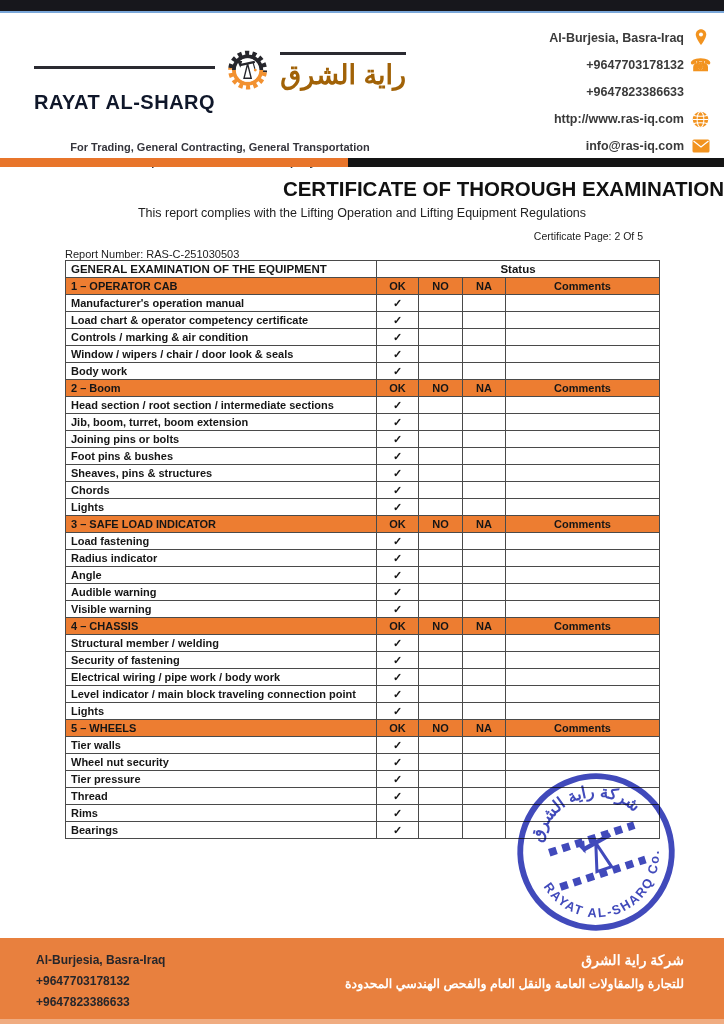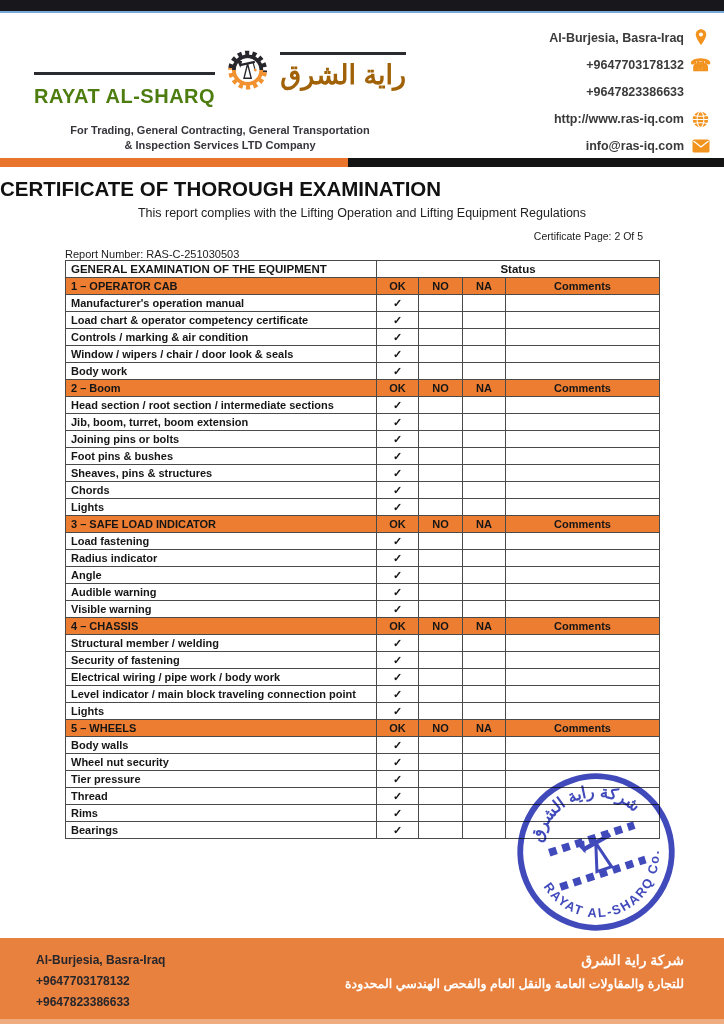"RAYAT AL-SHARQ" .logo-name-en { color: #4d7c0f -> #0f172a; padding-top: 10px -> 22px }
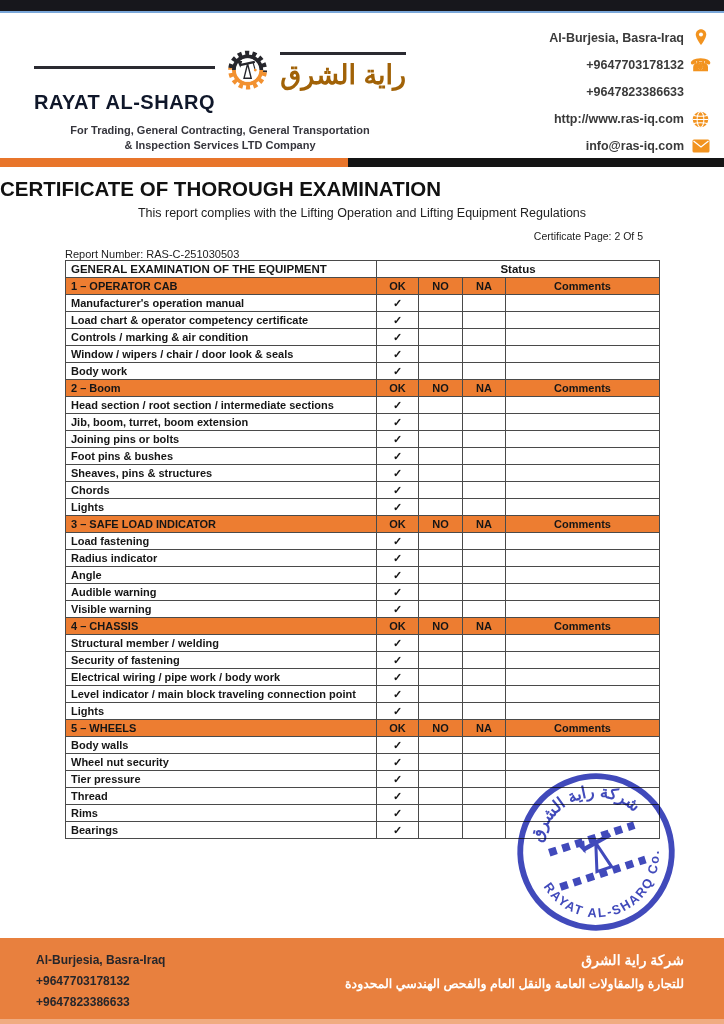"For Trading, General Contracting," .tagline { margin-top: 2px -> 19px }
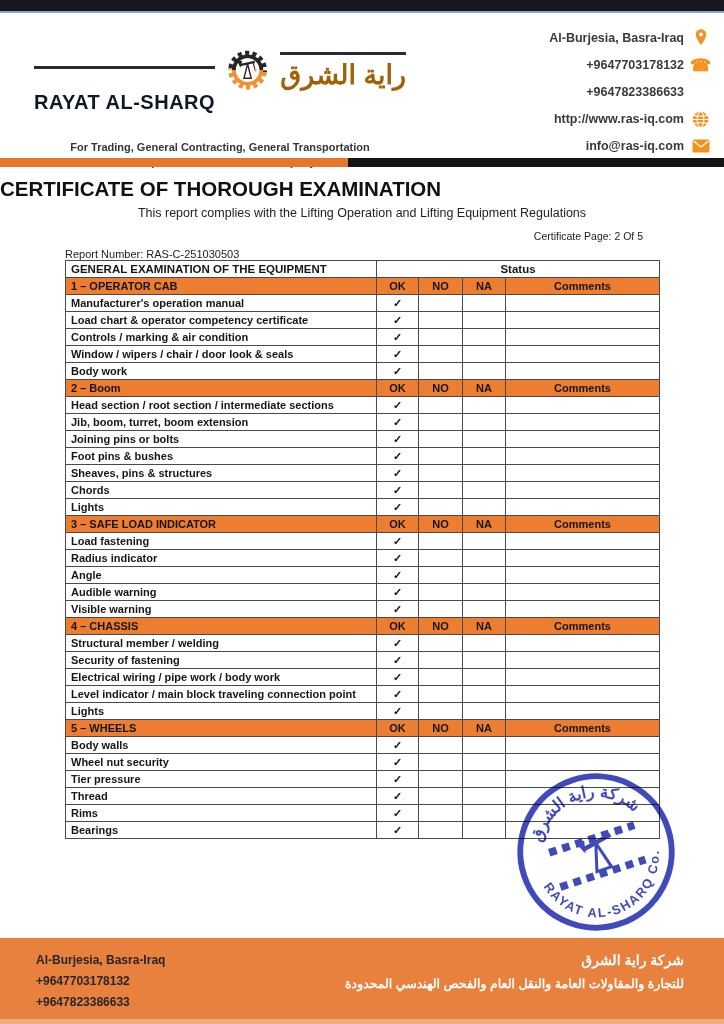"CERTIFICATE OF THOROUGH EXAMINATION" .title { text-align: left -> right }
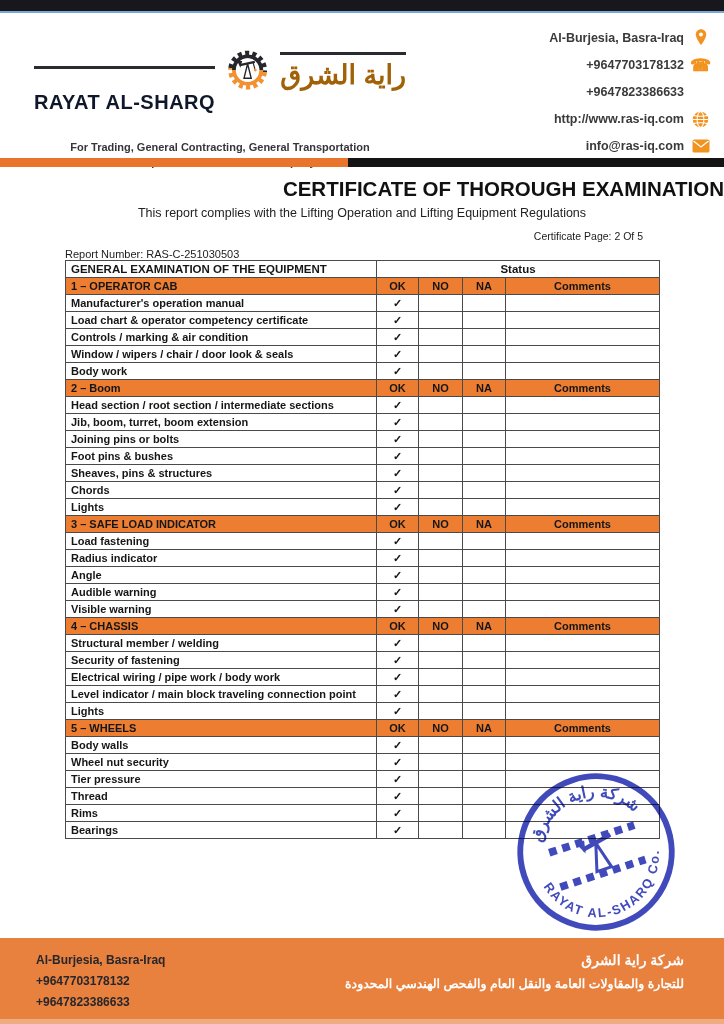"Body walls" td { text: Body -> Tier }
